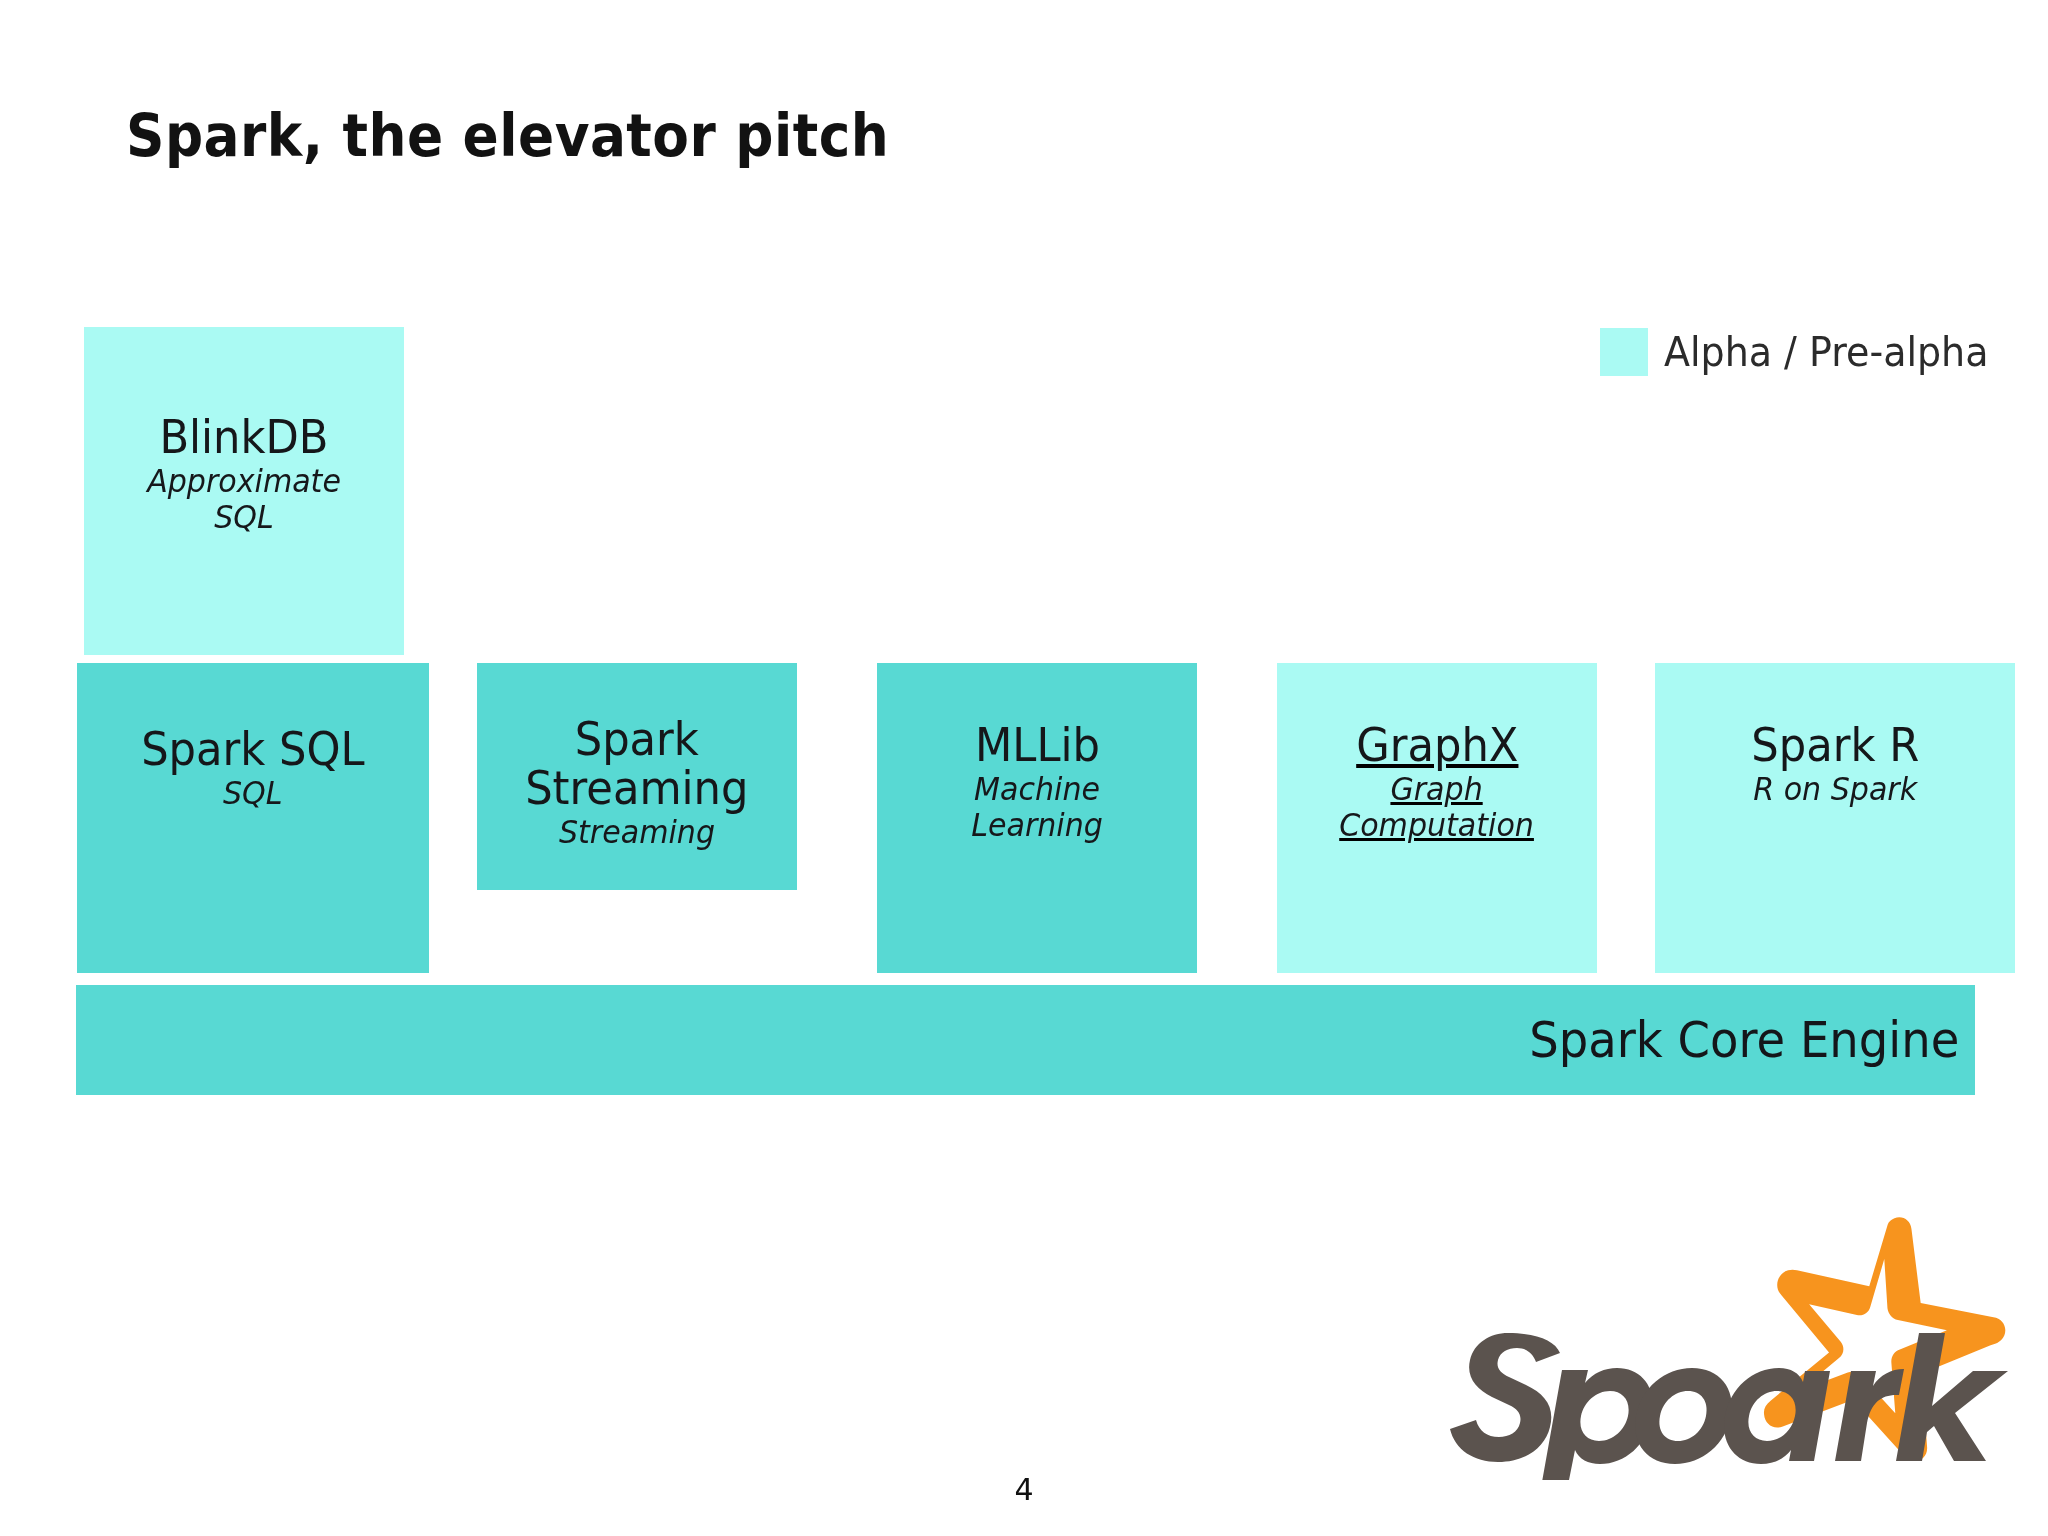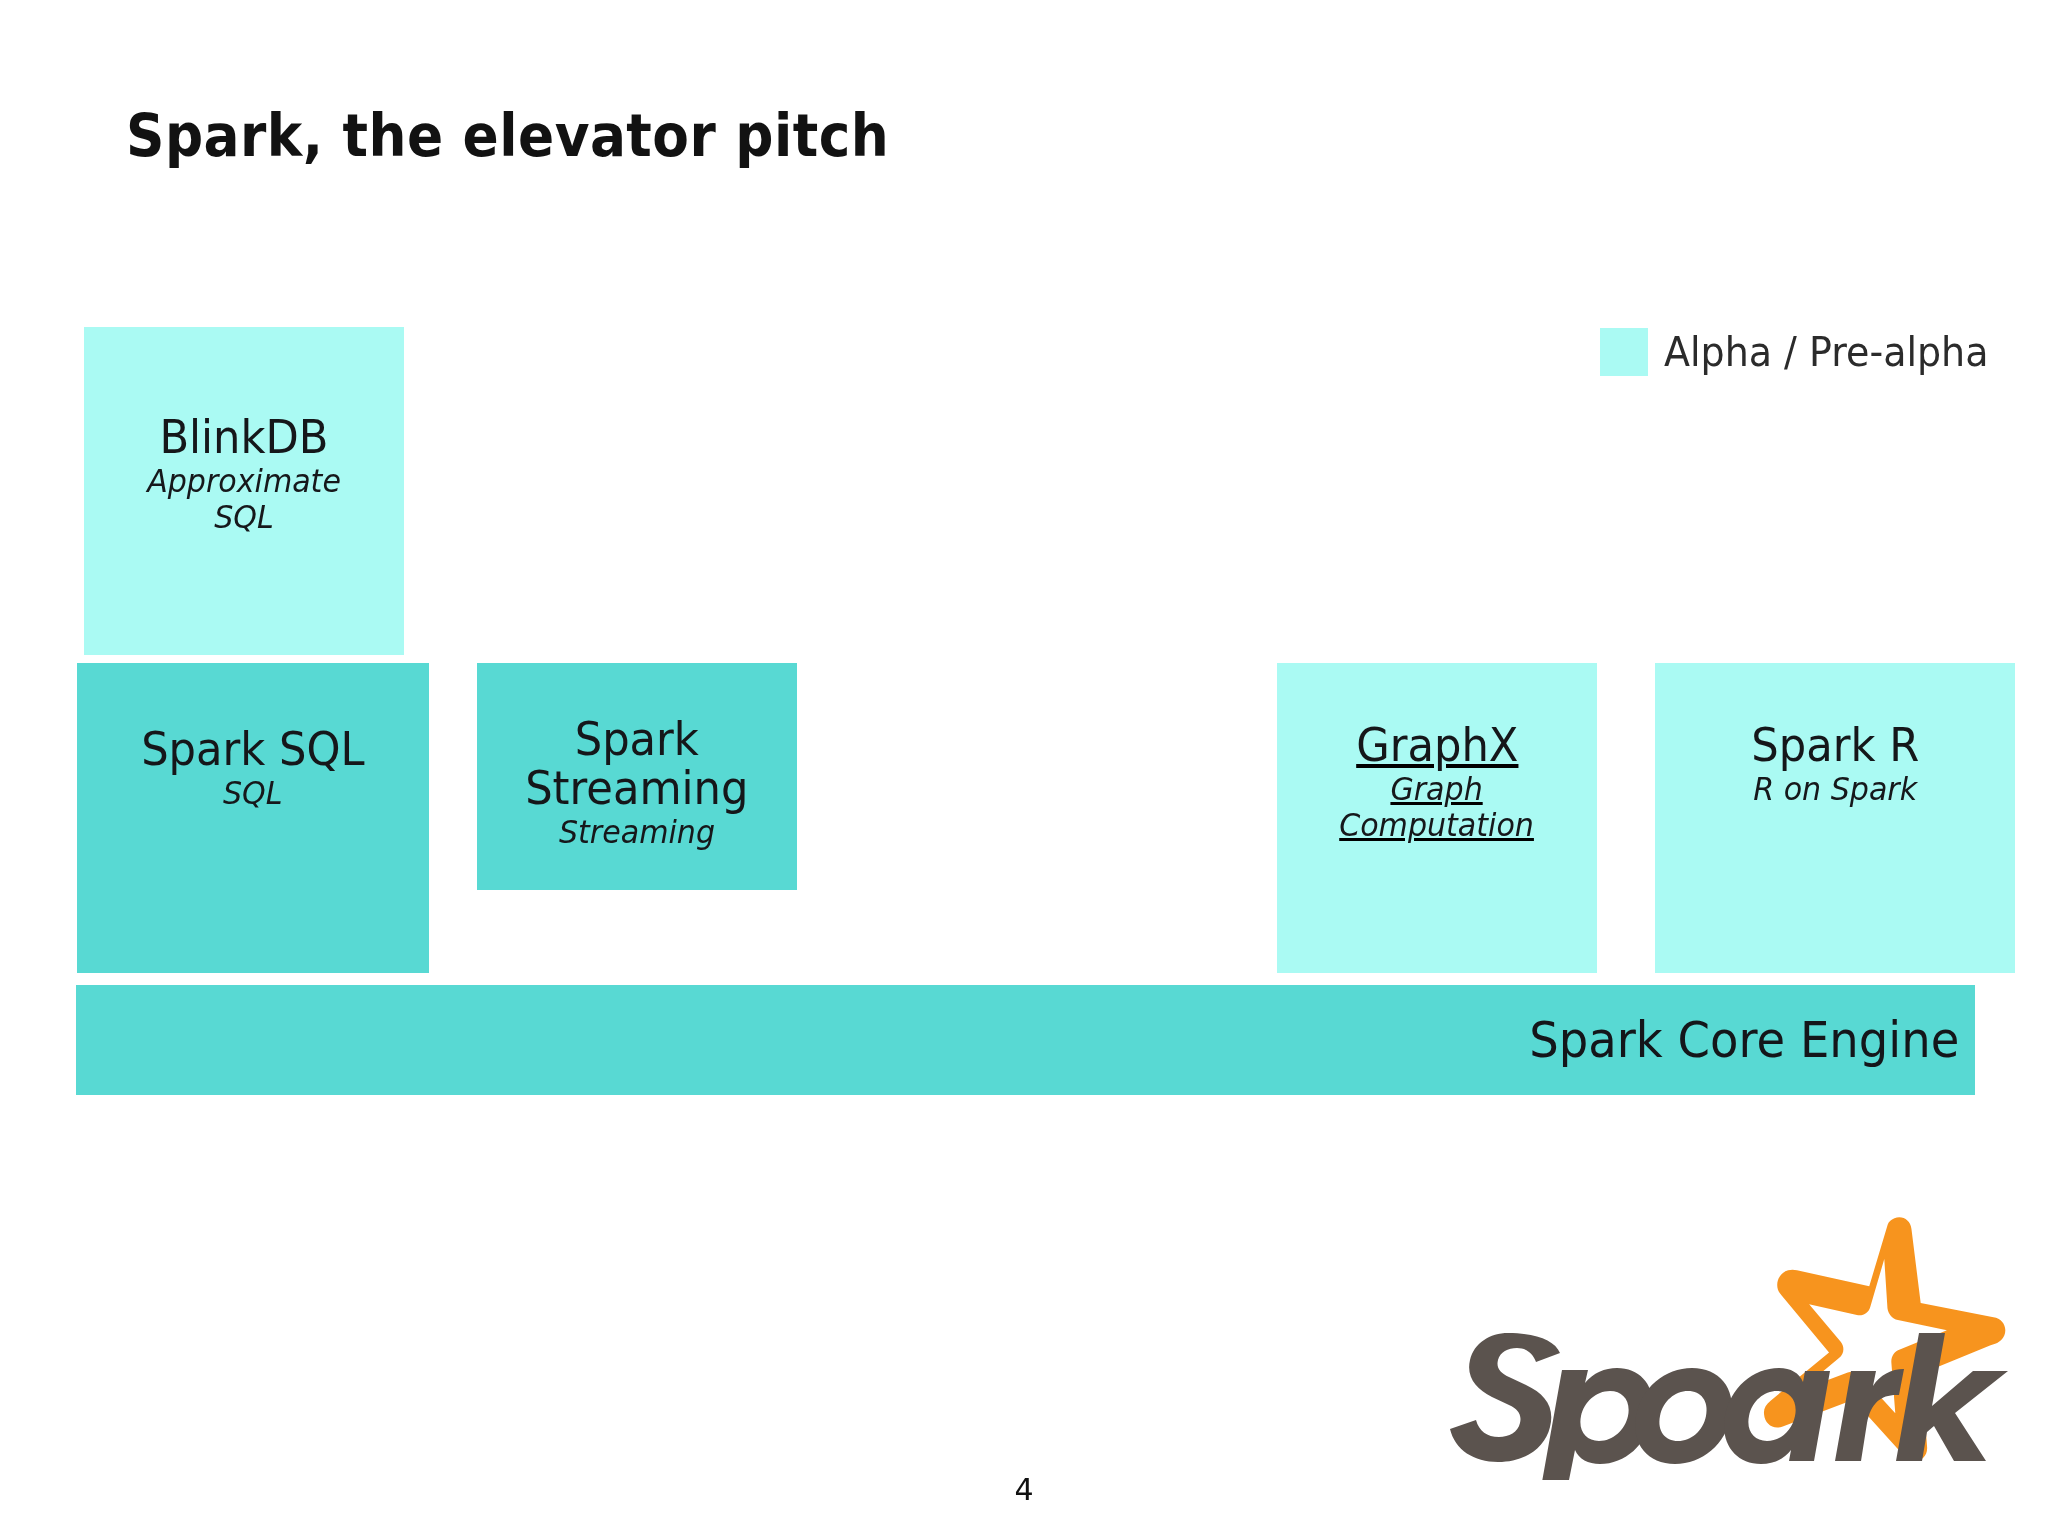"MLLib" div.mod-box { html: none -> <div> <div>MLLib</div> <div>Machine Learning</div> </div> }
